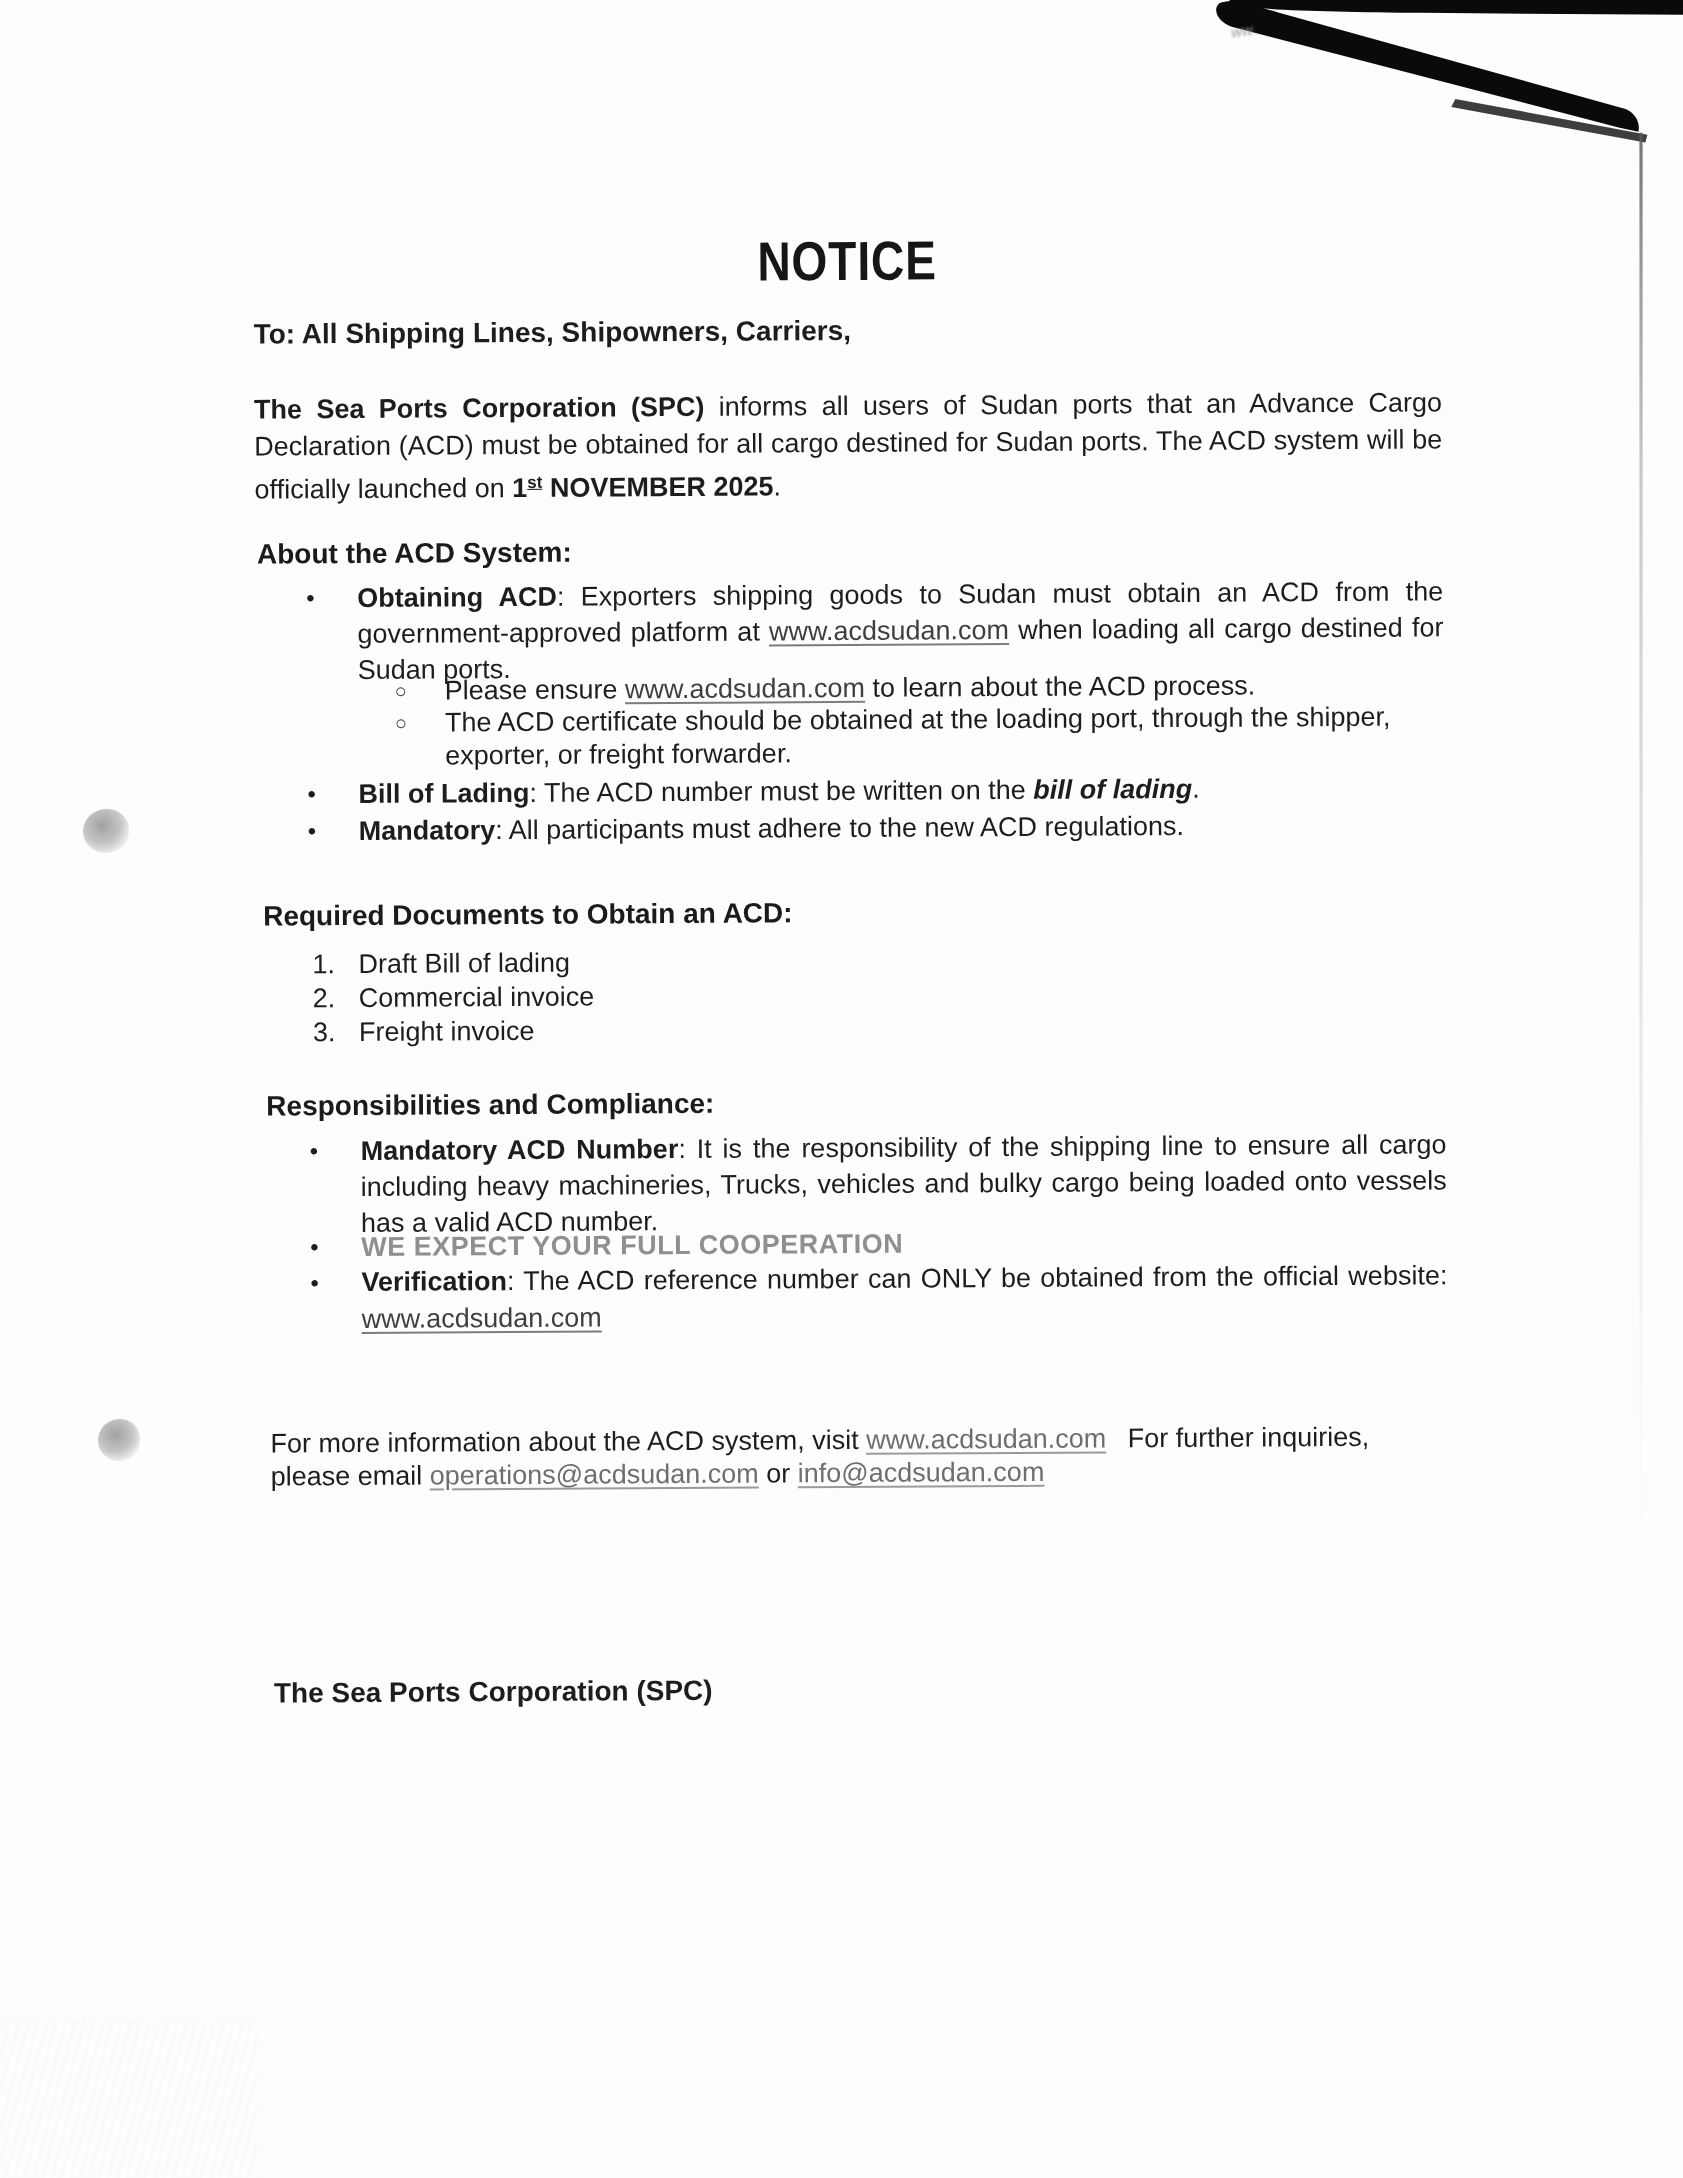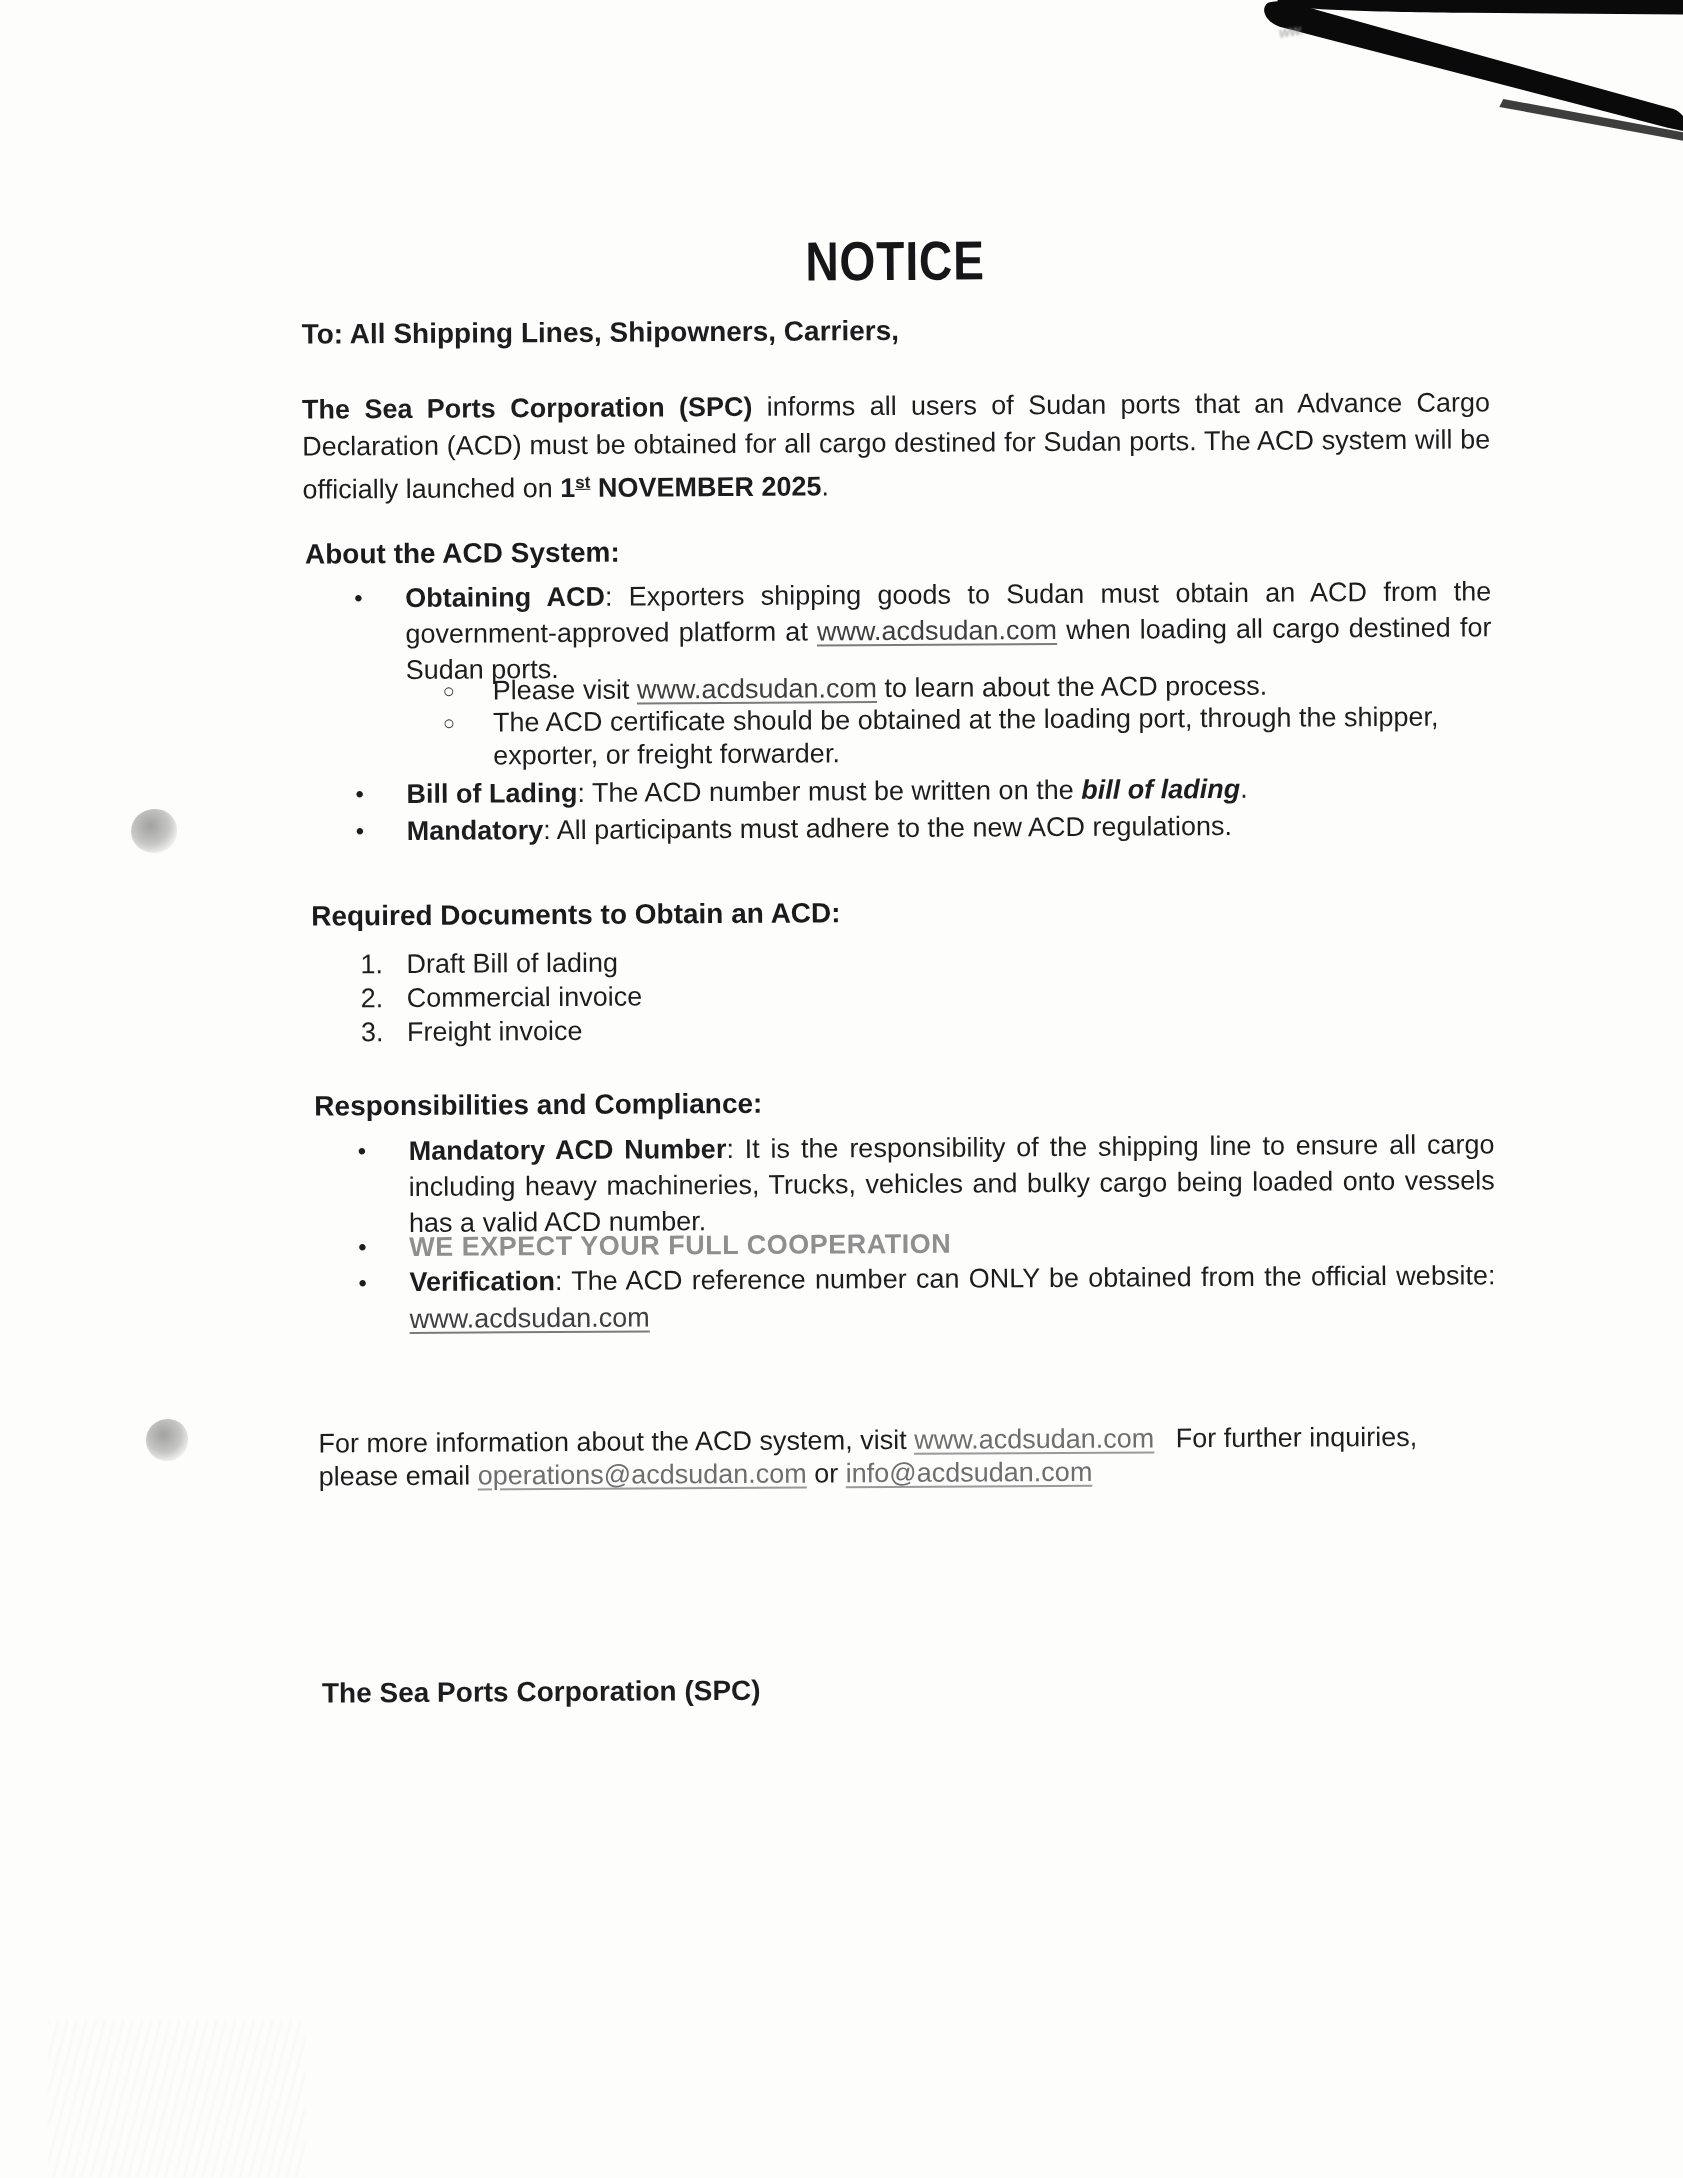"NOTICE" .page { margin-left: 48px -> none }
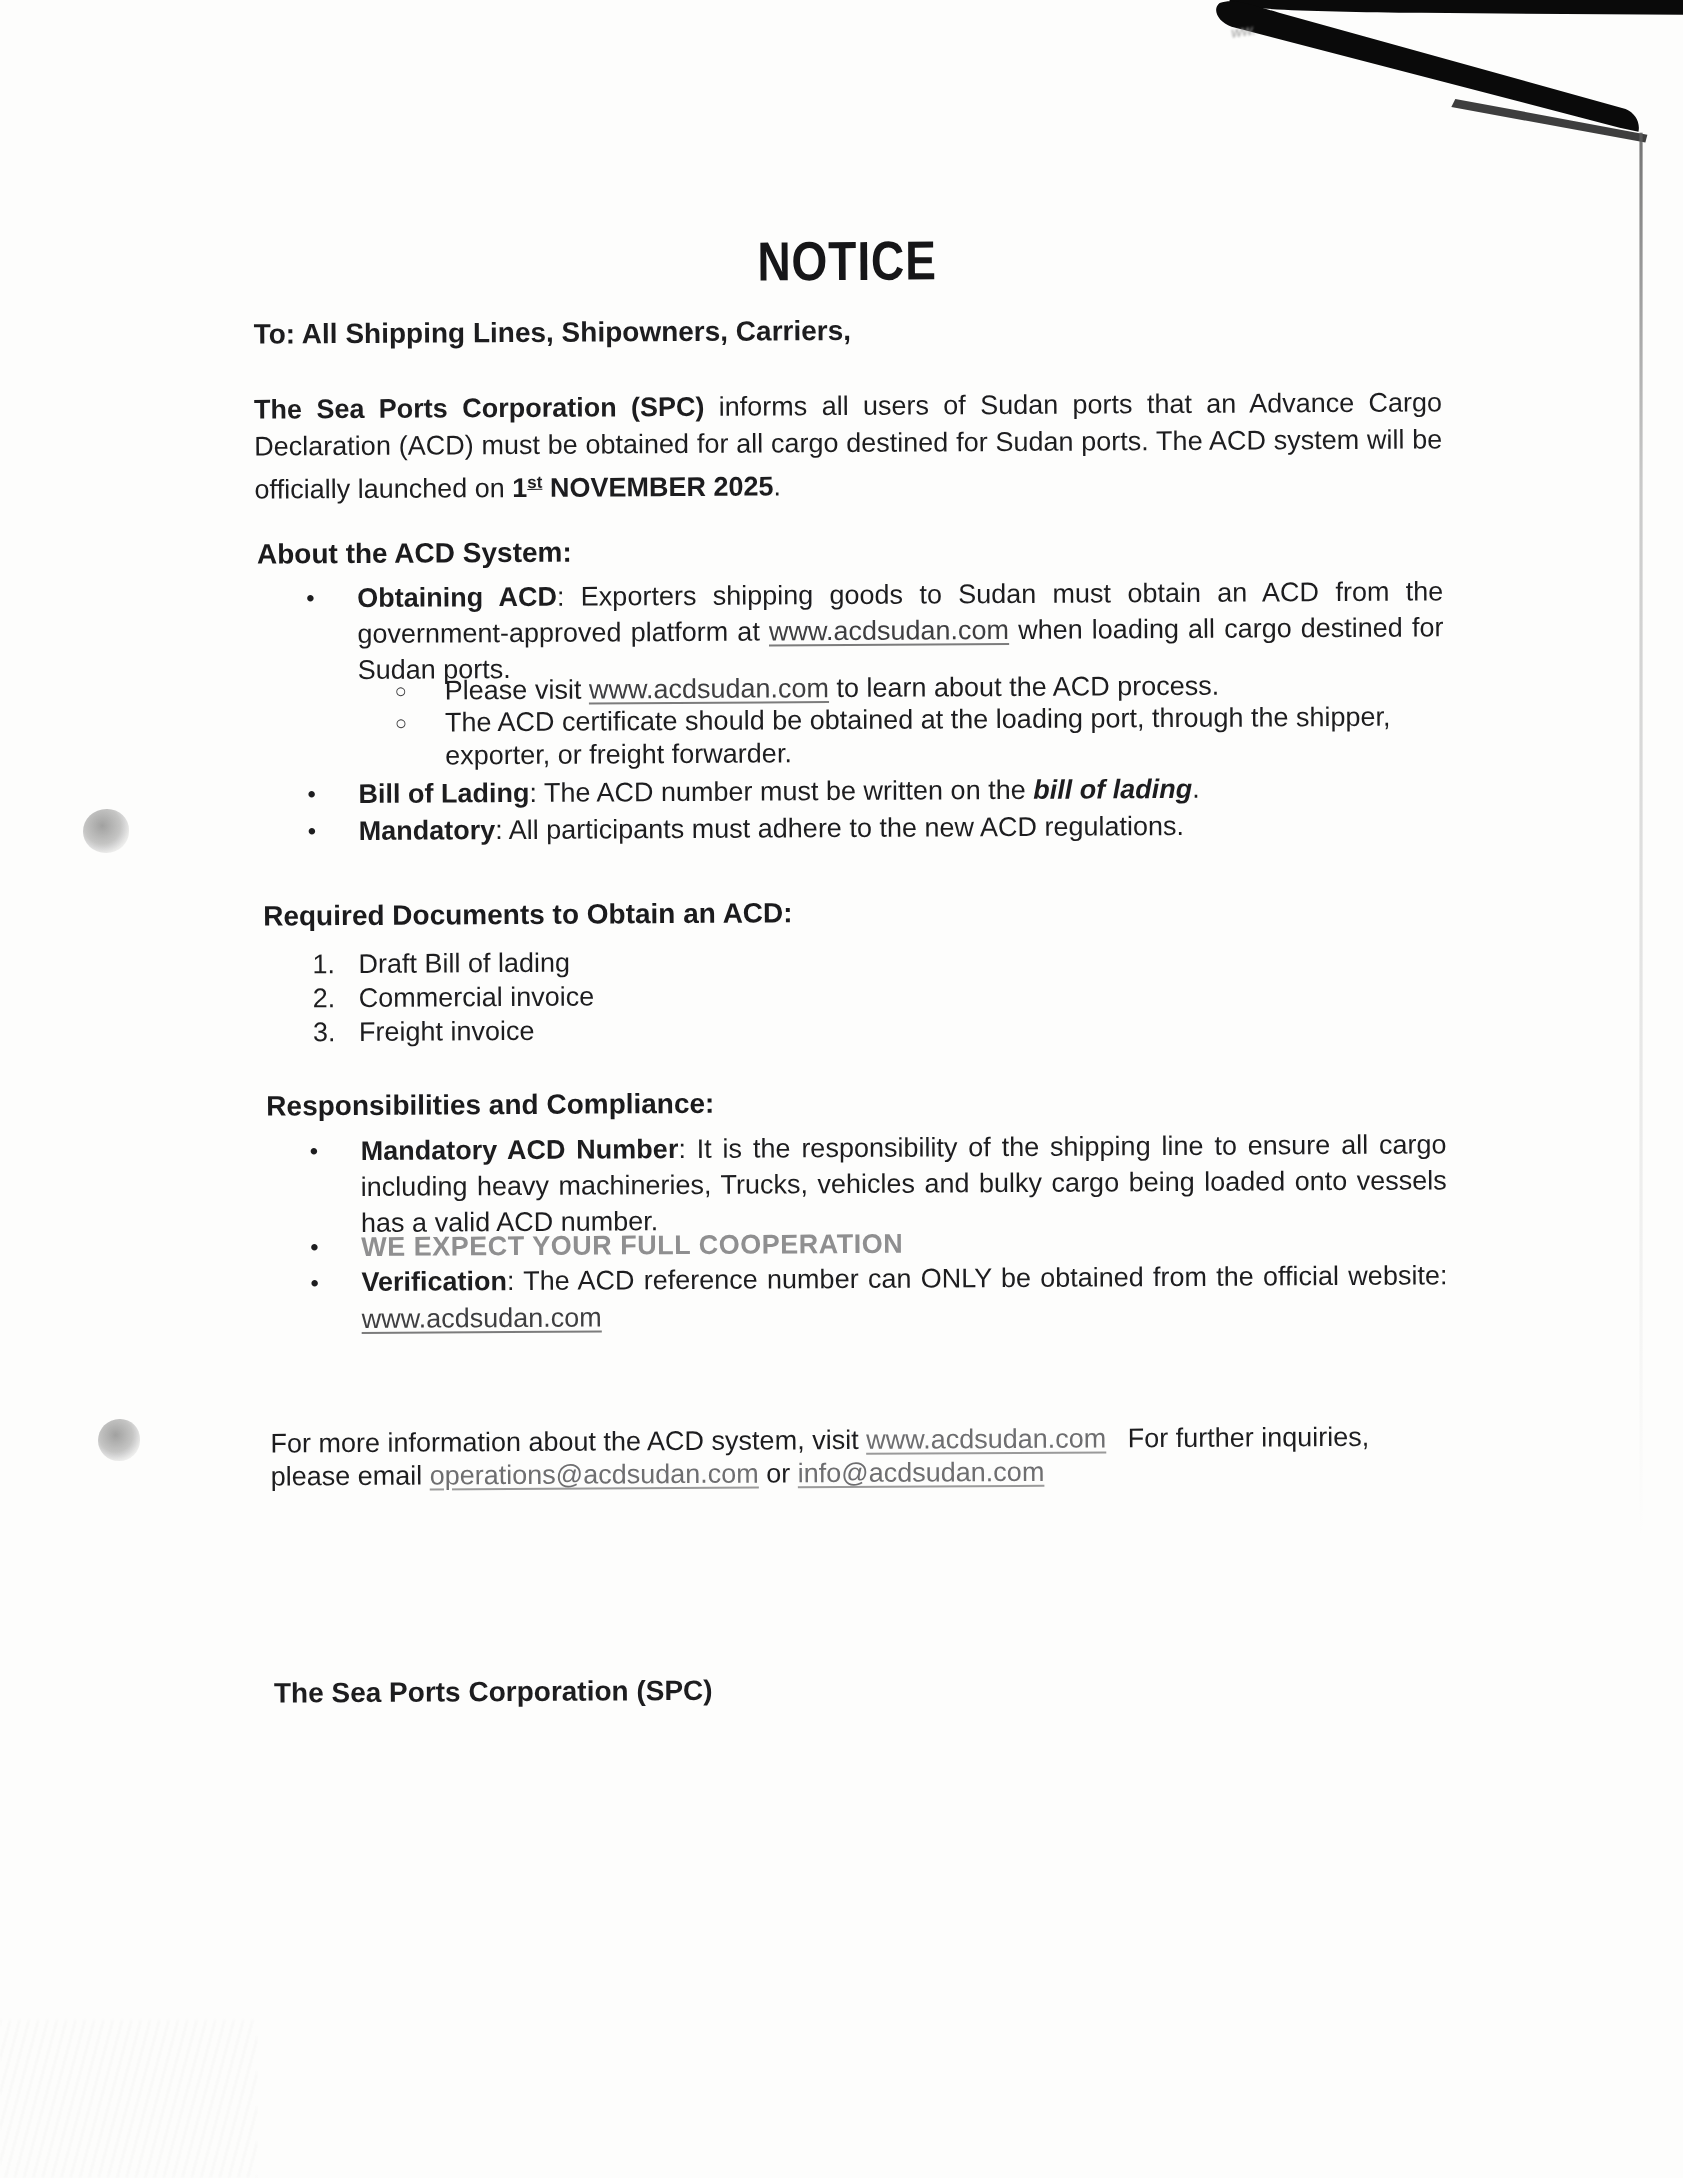"Please visit" span { text: visit -> ensure }
